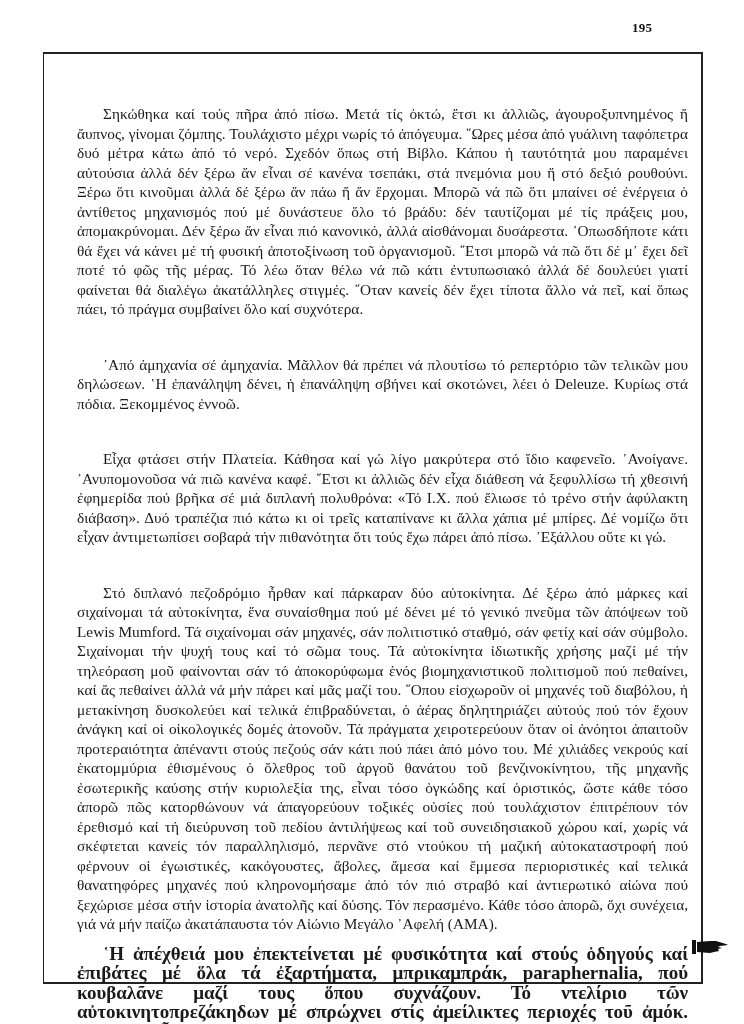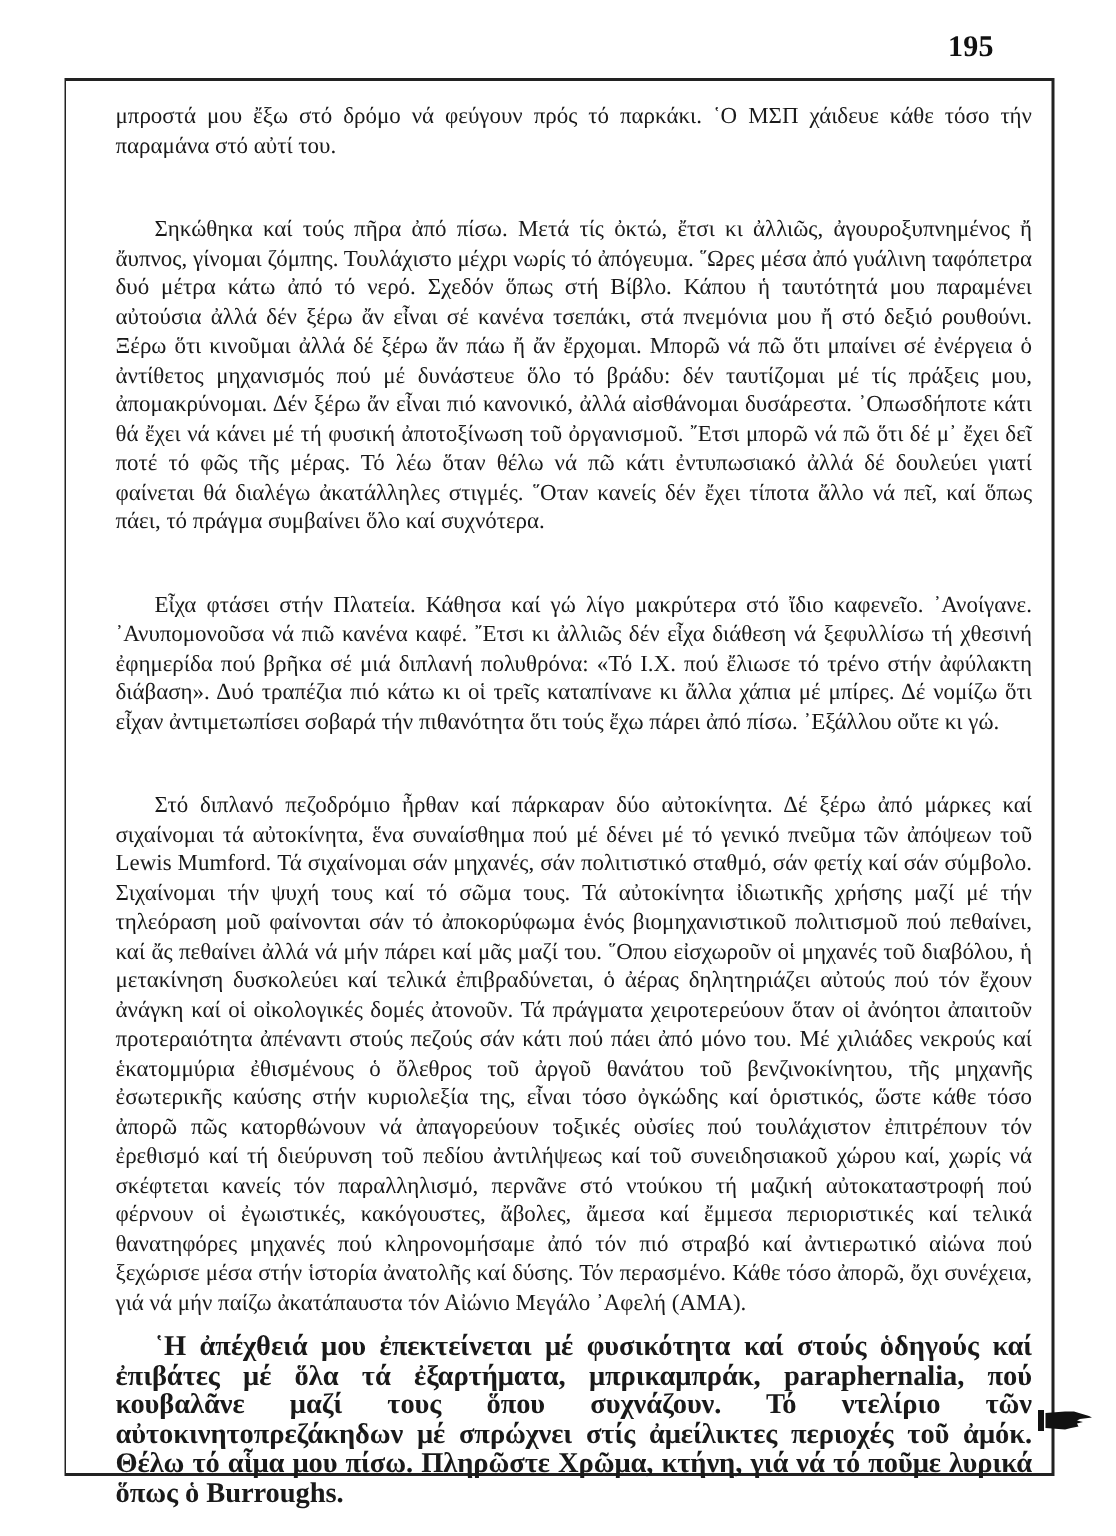"195" .page-number { font-size: 20px -> 13px }
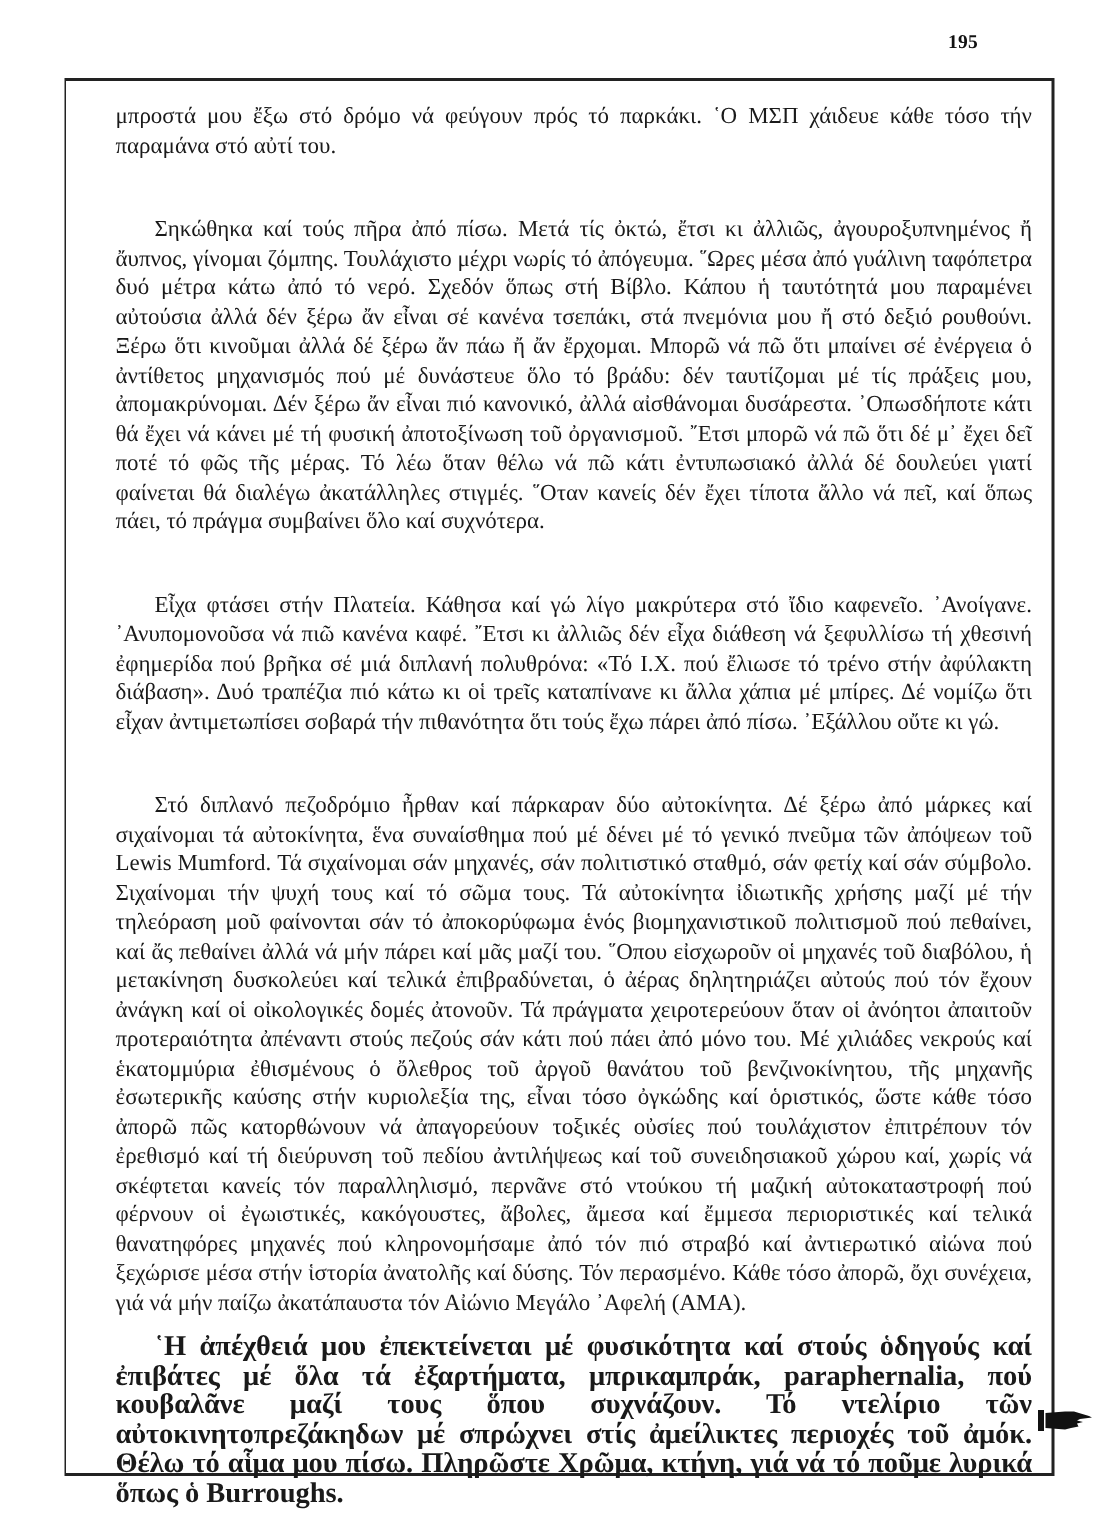"μπροστά μου ἔξω στό δρόμο" p.para { html: <p>μπροστά μου ἔξω στό δρόμο νά φεύγουν πρός τό παρκάκι. ῾Ο ΜΣΠ χάιδευε κάθε τόσο τήν παραμάνα στό αὐτί του.</p> -> none }
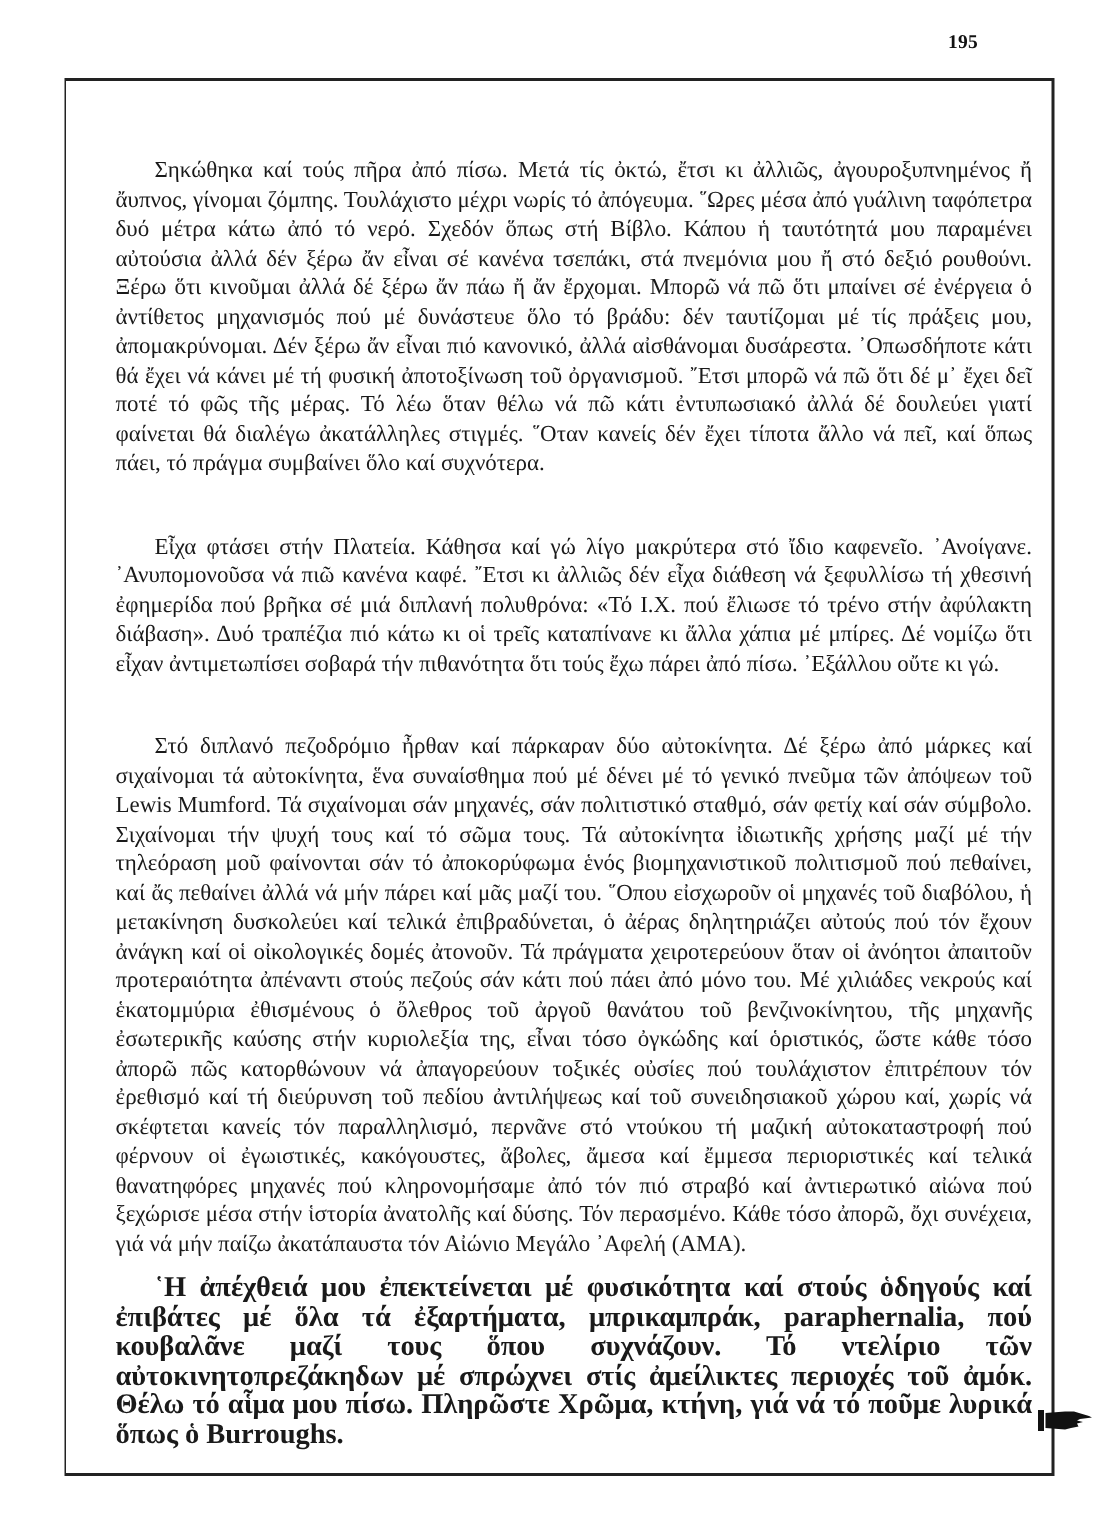"᾿Από ἀμηχανία σέ ἀμηχανία. Μᾶλλον" p.para { html: none -> <p>᾿Από ἀμηχανία σέ ἀμηχανία. Μᾶλλον θά πρέπει νά πλουτίσω τό ρεπερτόριο τῶν τελικῶν μου δηλώσεων. ῾Η ἐπανάληψη δένει, ἡ ἐπανάληψη σβήνει καί σκοτώνει, λέει ὁ Deleuze. Κυρίως στά πόδια. Ξεκομμένος ἐννοῶ.</p> }
